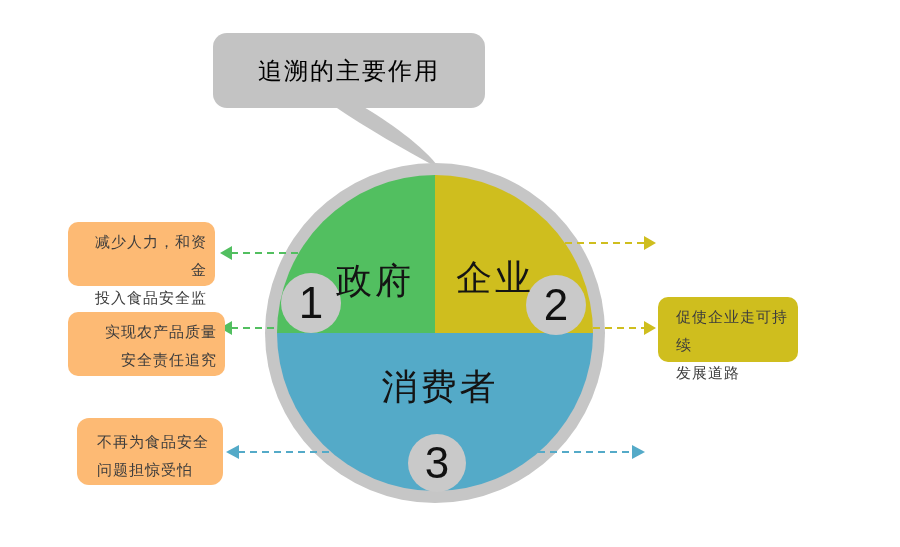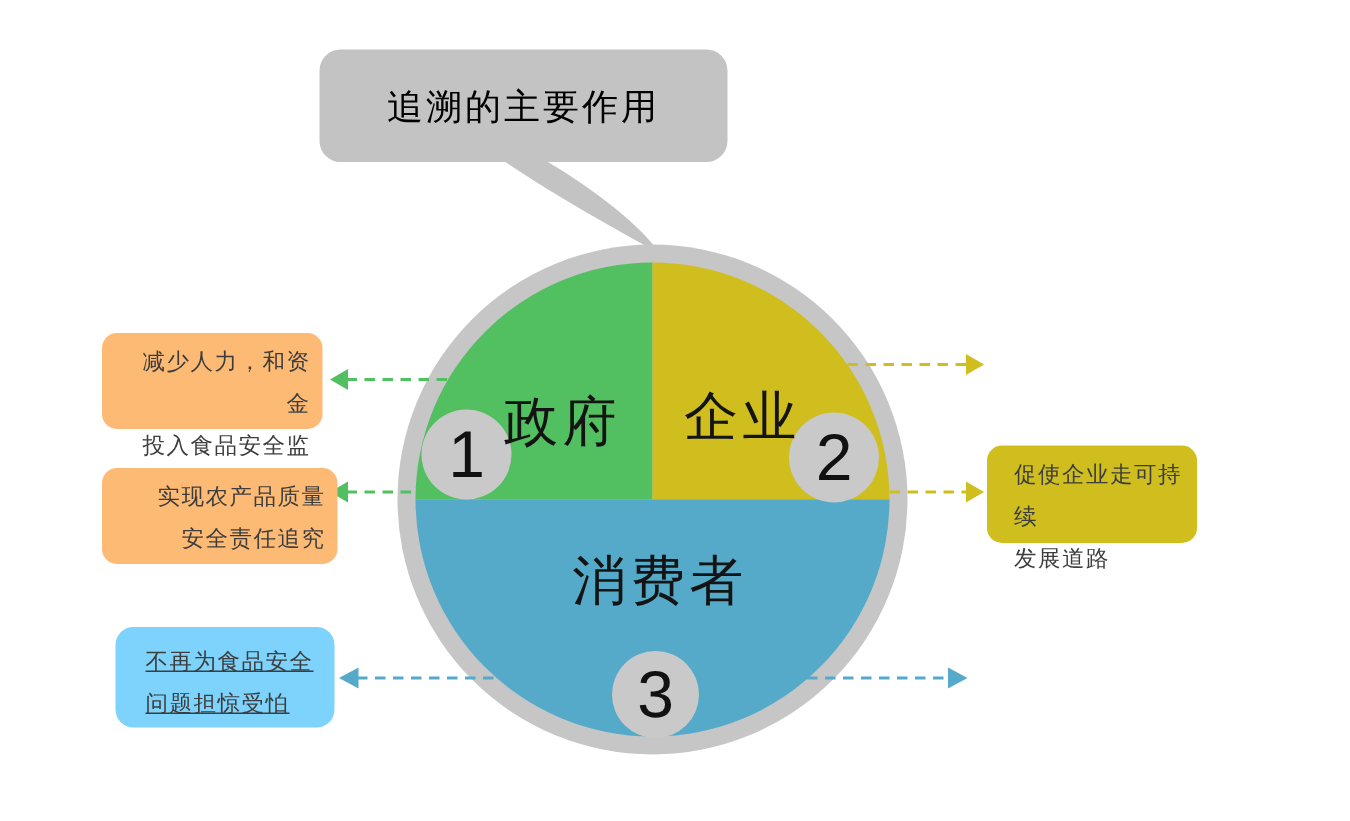"不再为食品安全" .callout.blue { background: #7dd3fc -> #fdba74; text-decoration: underline -> none }
